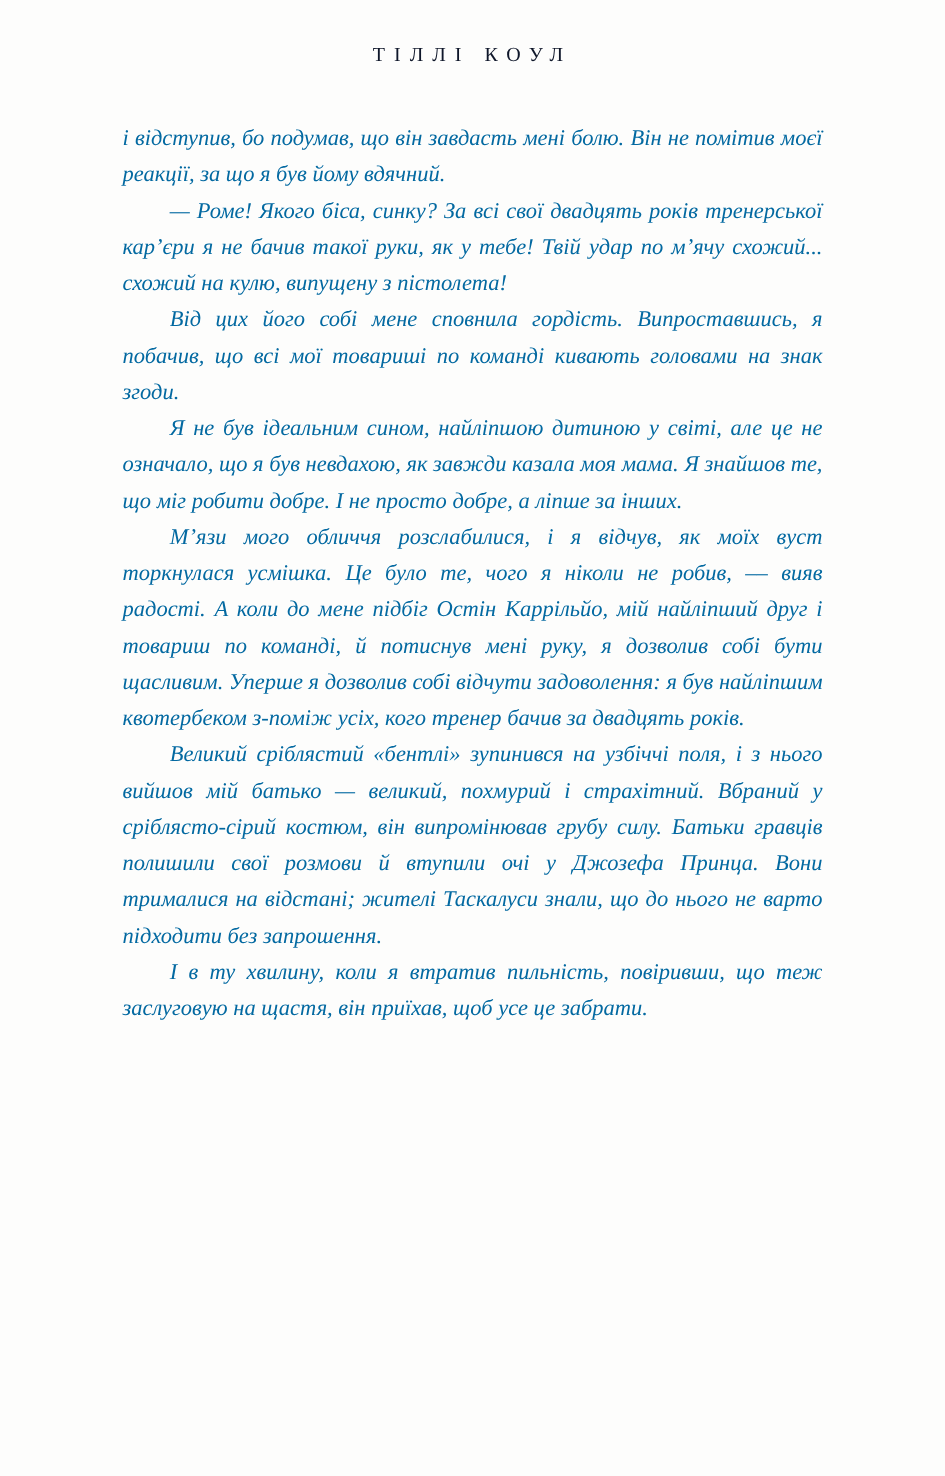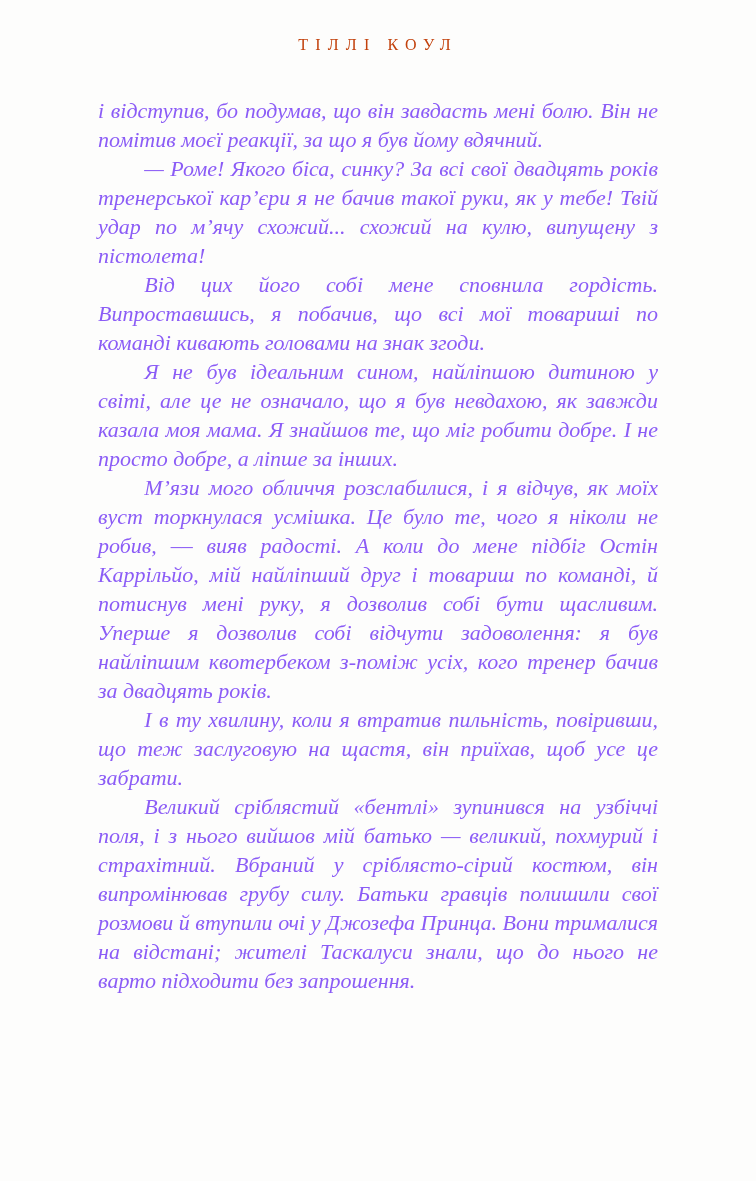"ТІЛЛІ КОУЛ" .running-header { color: #c2410c -> #0f172a }
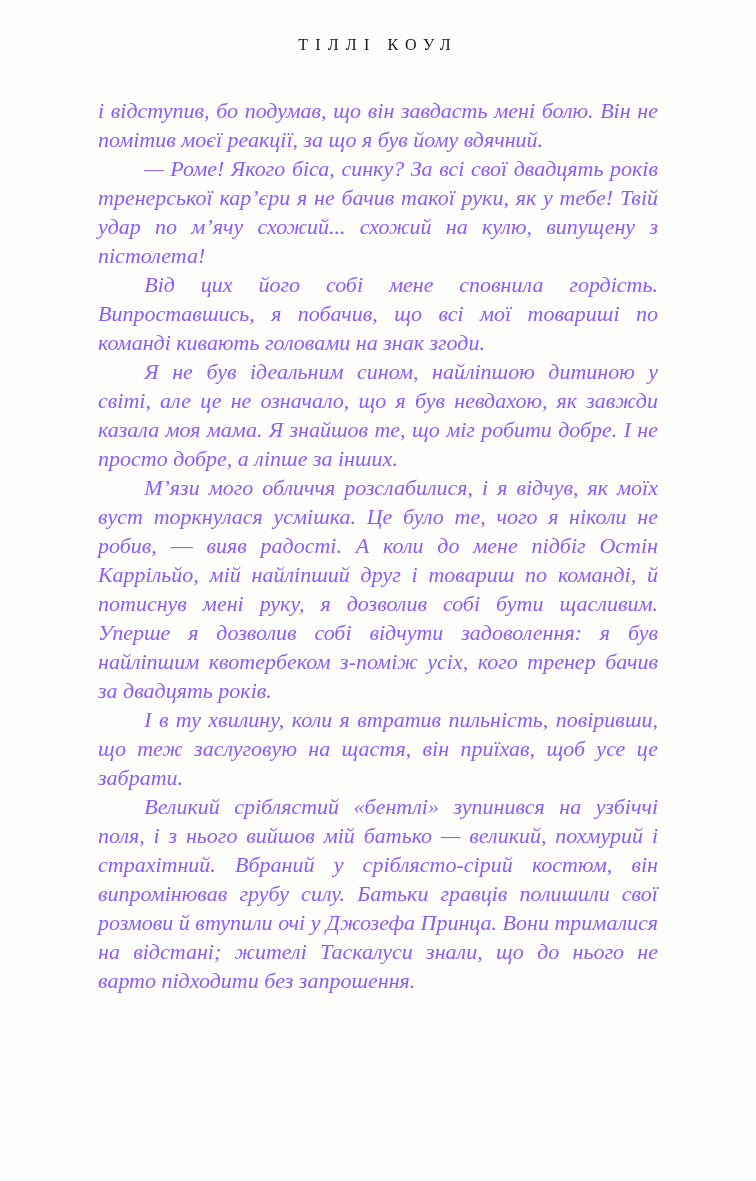"і відступив, бо подумав, що" .text-block { color: #8b5cf6 -> #0369a1; font-size: 22px -> 18px }
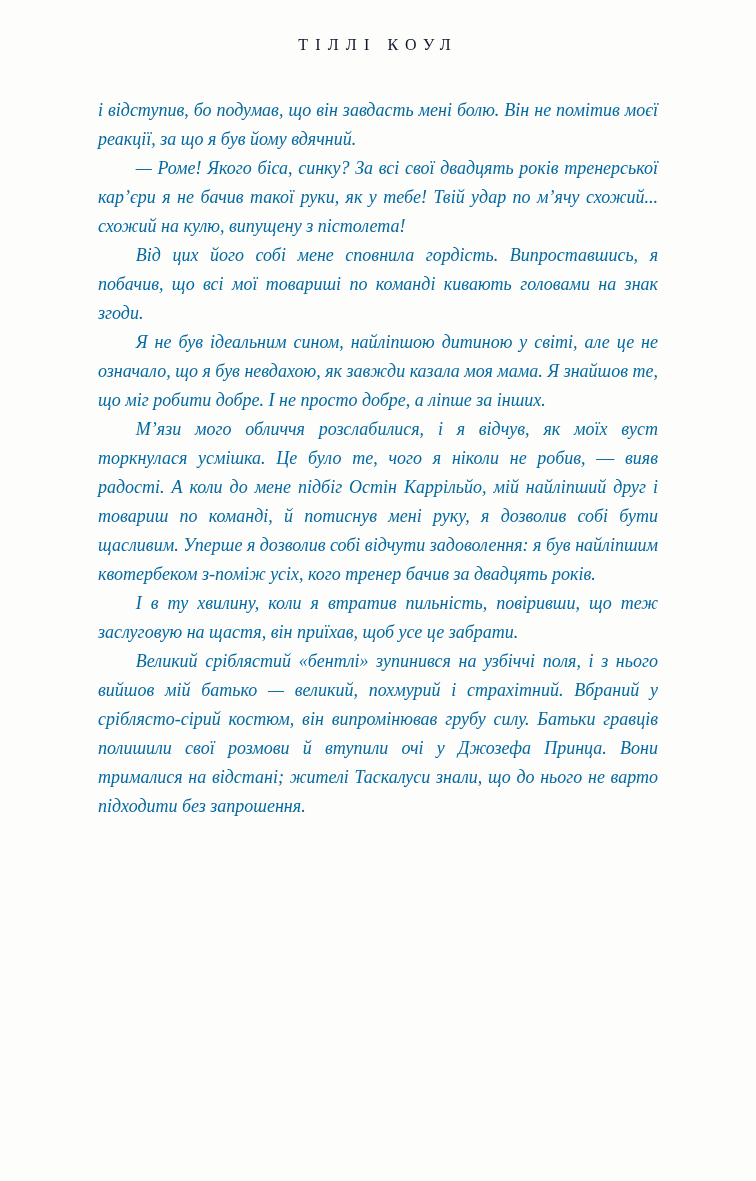"І в ту хвилину, коли" p { order: before "Великий сріблястий «бентлі» зупинився на" -> after "Великий сріблястий «бентлі» зупинився на" }
